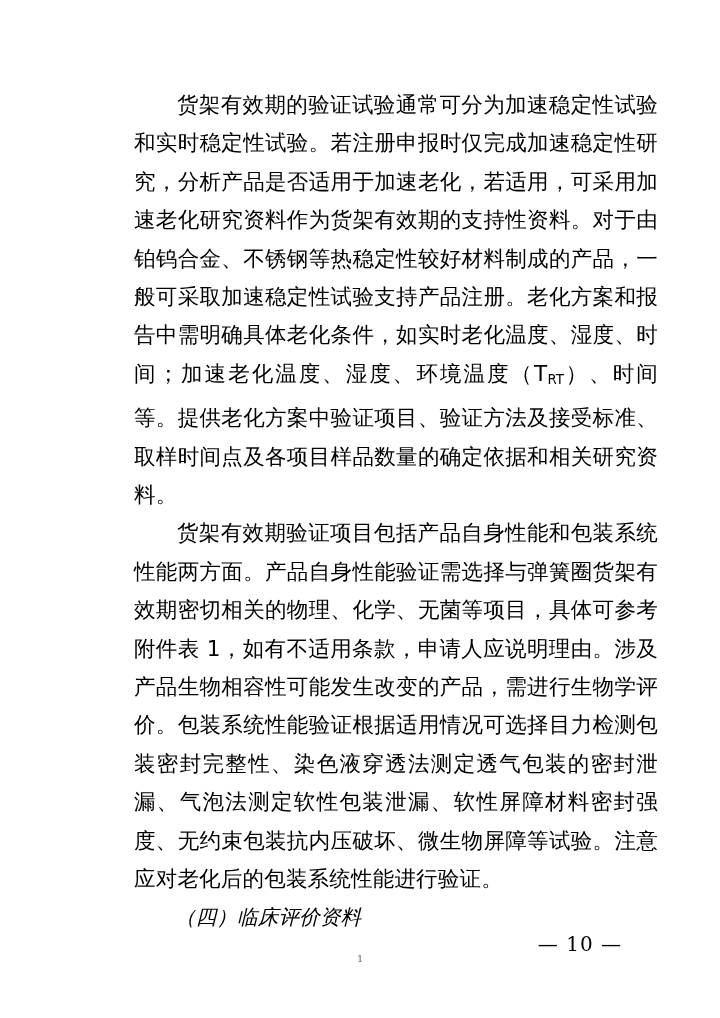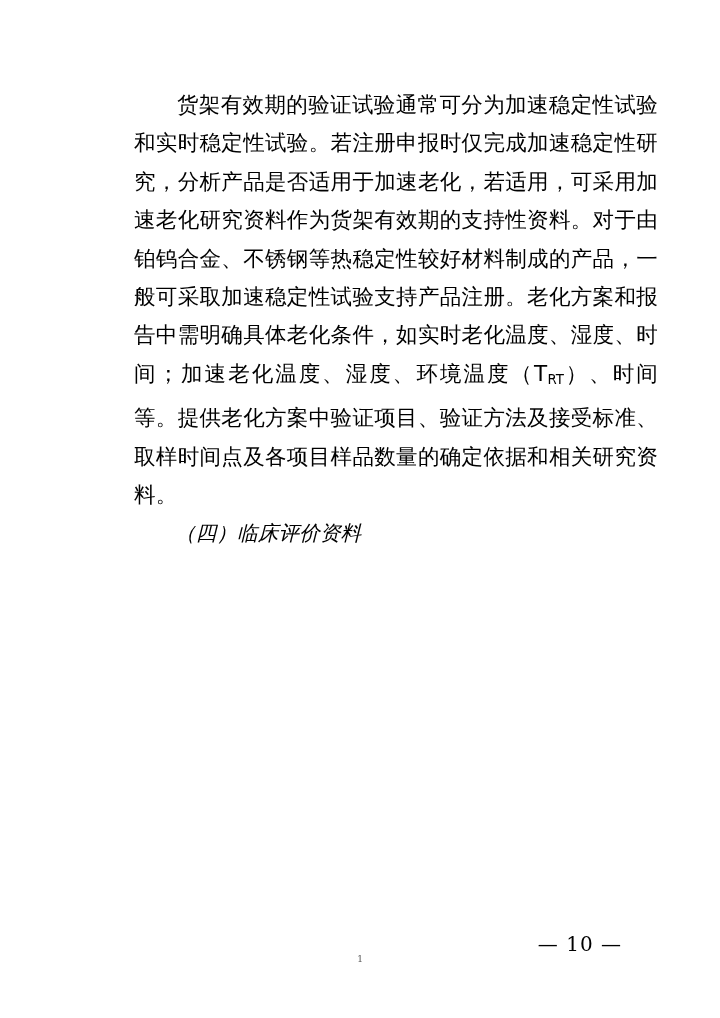"货架有效期验证项目包括产品自身性能和包装系统性能两方面。产品自身性能验证需选择与" p.para { html: none -> <p>货架有效期验证项目包括产品自身性能和包装系统性能两方面。产品自身性能验证需选择与弹簧圈货架有效期密切相关的物理、化学、无菌等项目，具体可参考附件表 1，如有不适用条款，申请人应说明理由。涉及产品生物相容性可能发生改变的产品，需进行生物学评价。包装系统性能验证根据适用情况可选择目力检测包装密封完整性、染色液穿透法测定透气包装的密封泄漏、气泡法测定软性包装泄漏、软性屏障材料密封强度、无约束包装抗内压破坏、微生物屏障等试验。注意应对老化后的包装系统性能进行验证。</p> }
